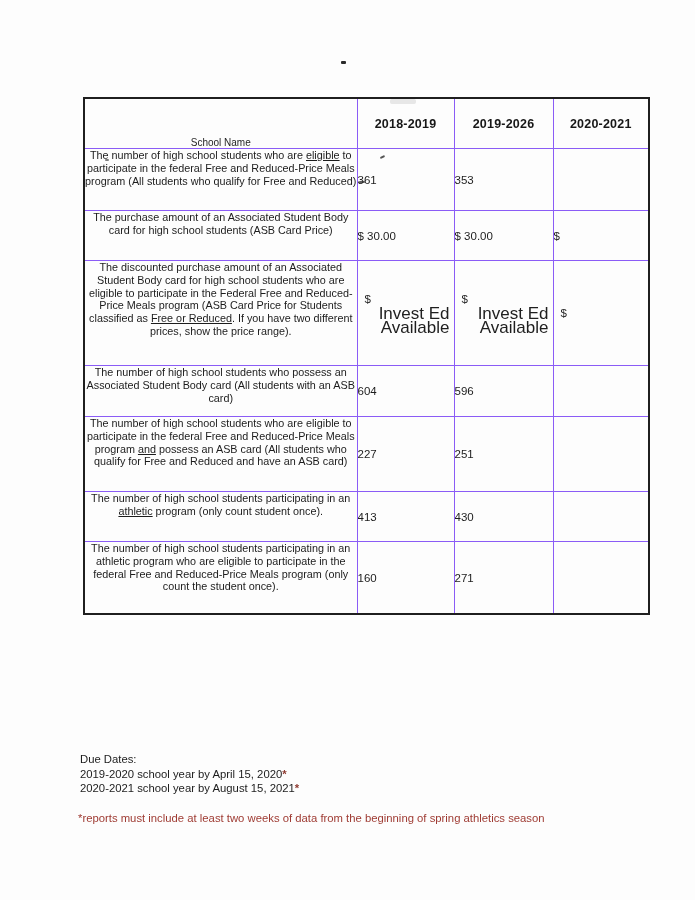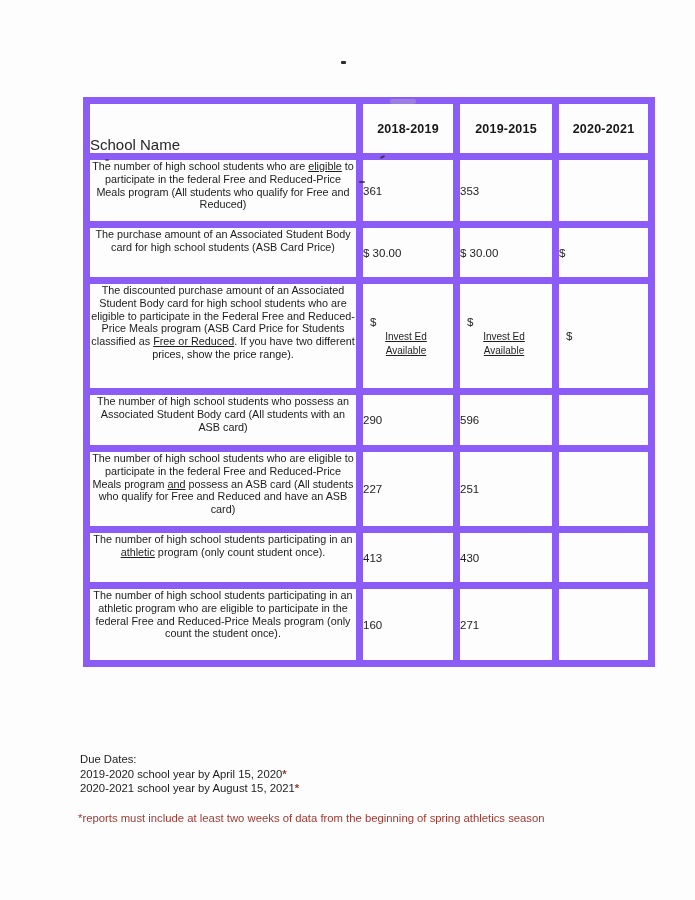"2018-2019" table.fees td { border: 7px solid #8b5cf6 -> 1px solid #8b5cf6 }
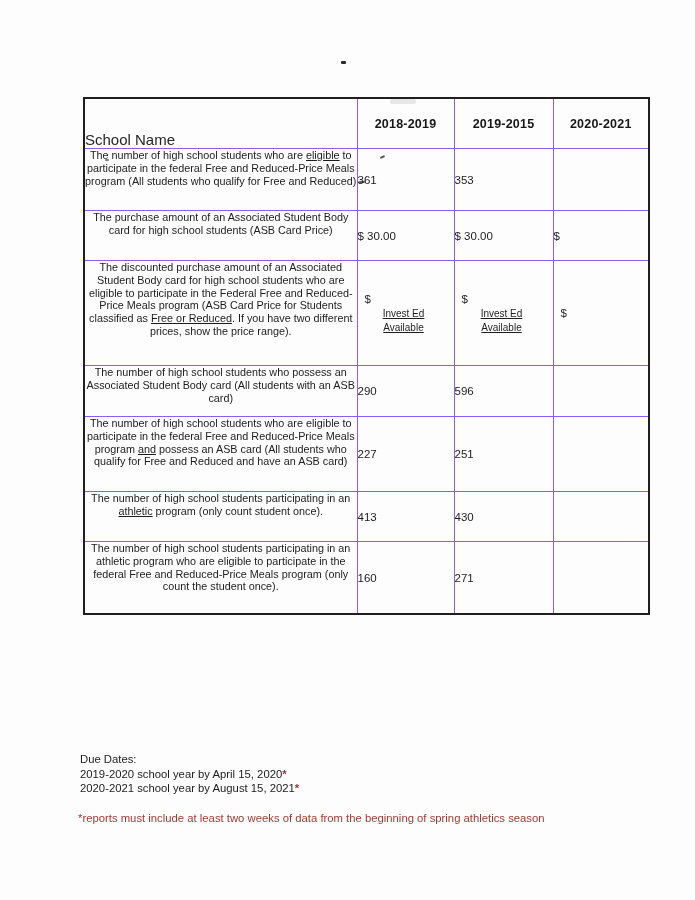"2019-2015" td.year-cell { text: 2019-2015 -> 2019-2026 }
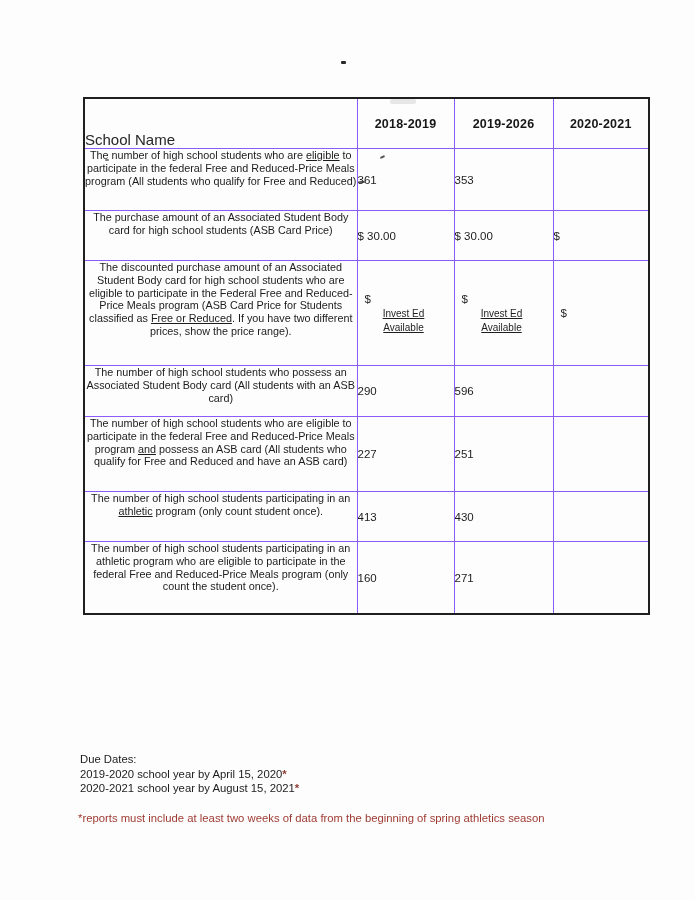"School Name" .school-name-cell { font-size: 15px -> 10px; text-align: left -> center }
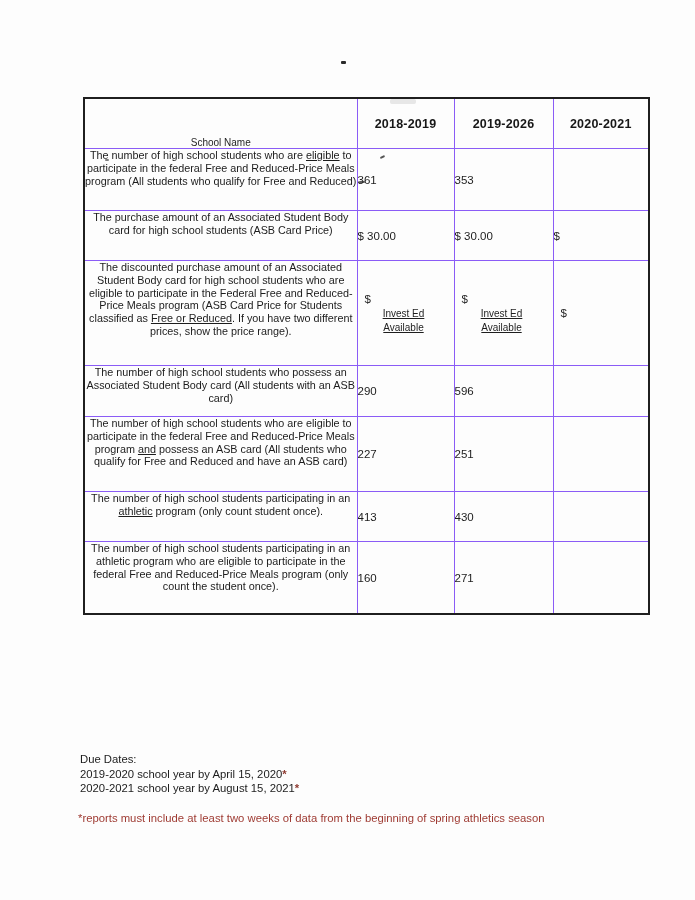"Invest Ed" .fee-cell .note { font-size: 10px -> 17px; text-align: center -> right; text-decoration: underline -> none }
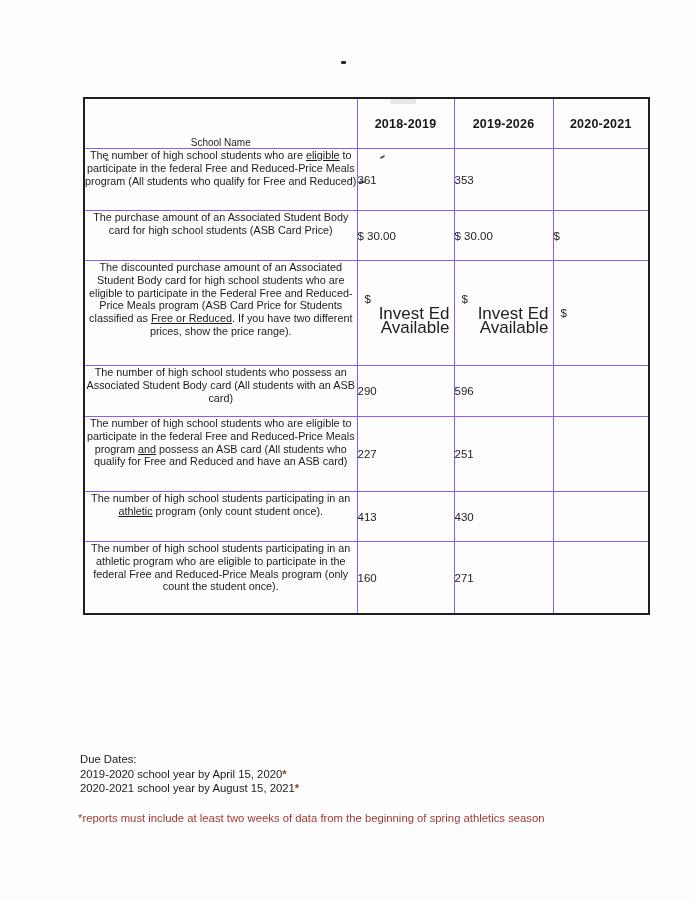"290" td.value-cell { text: 290 -> 604 }
